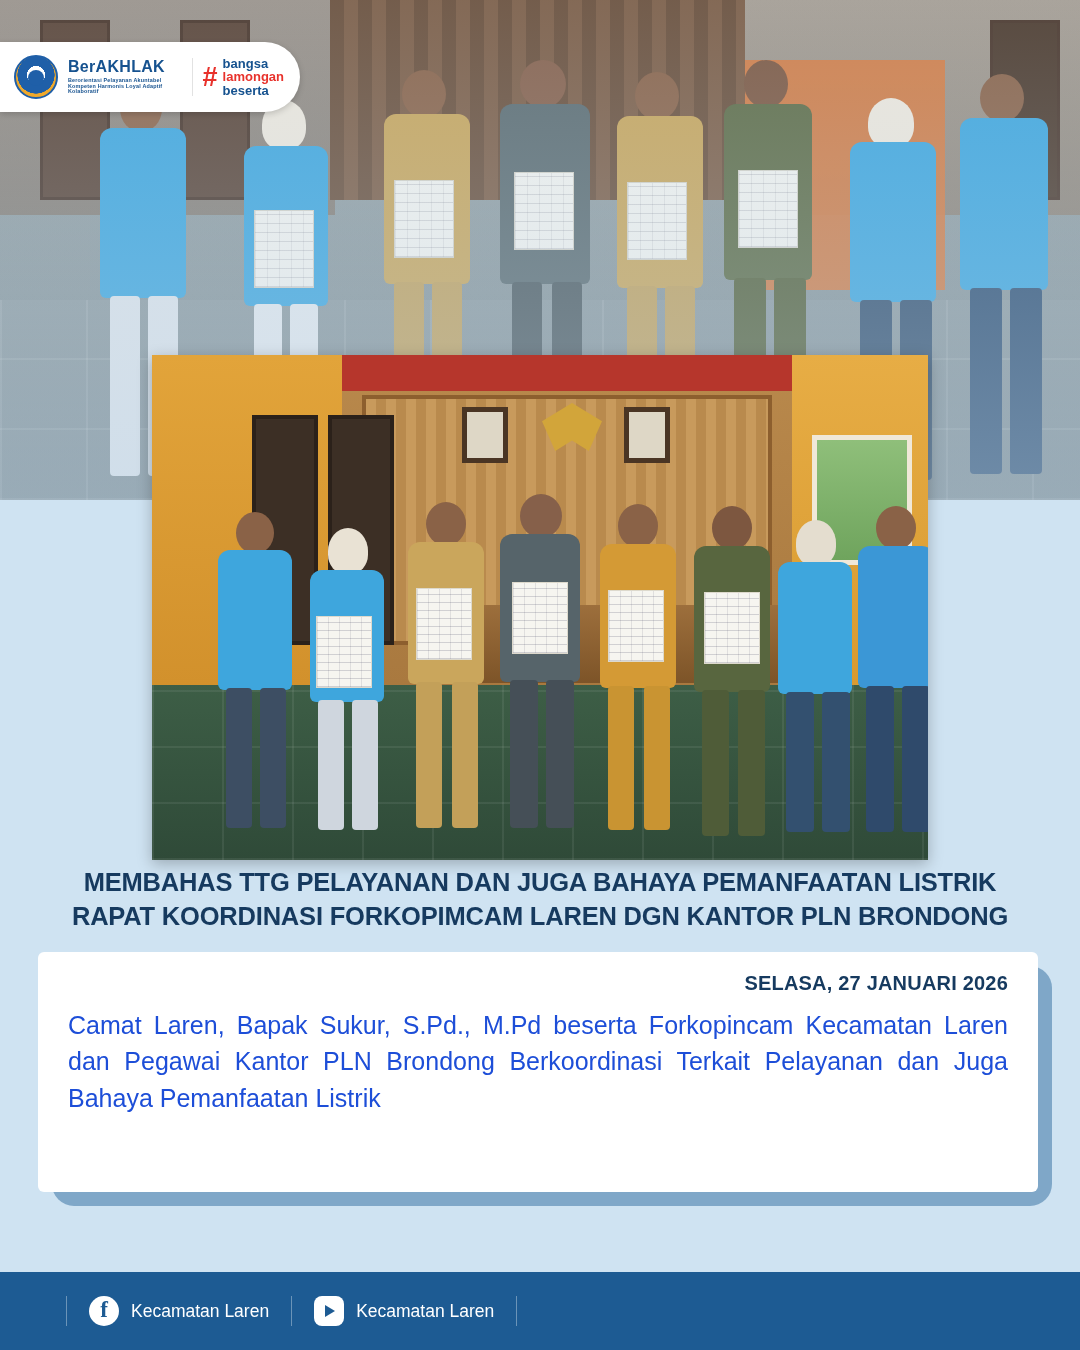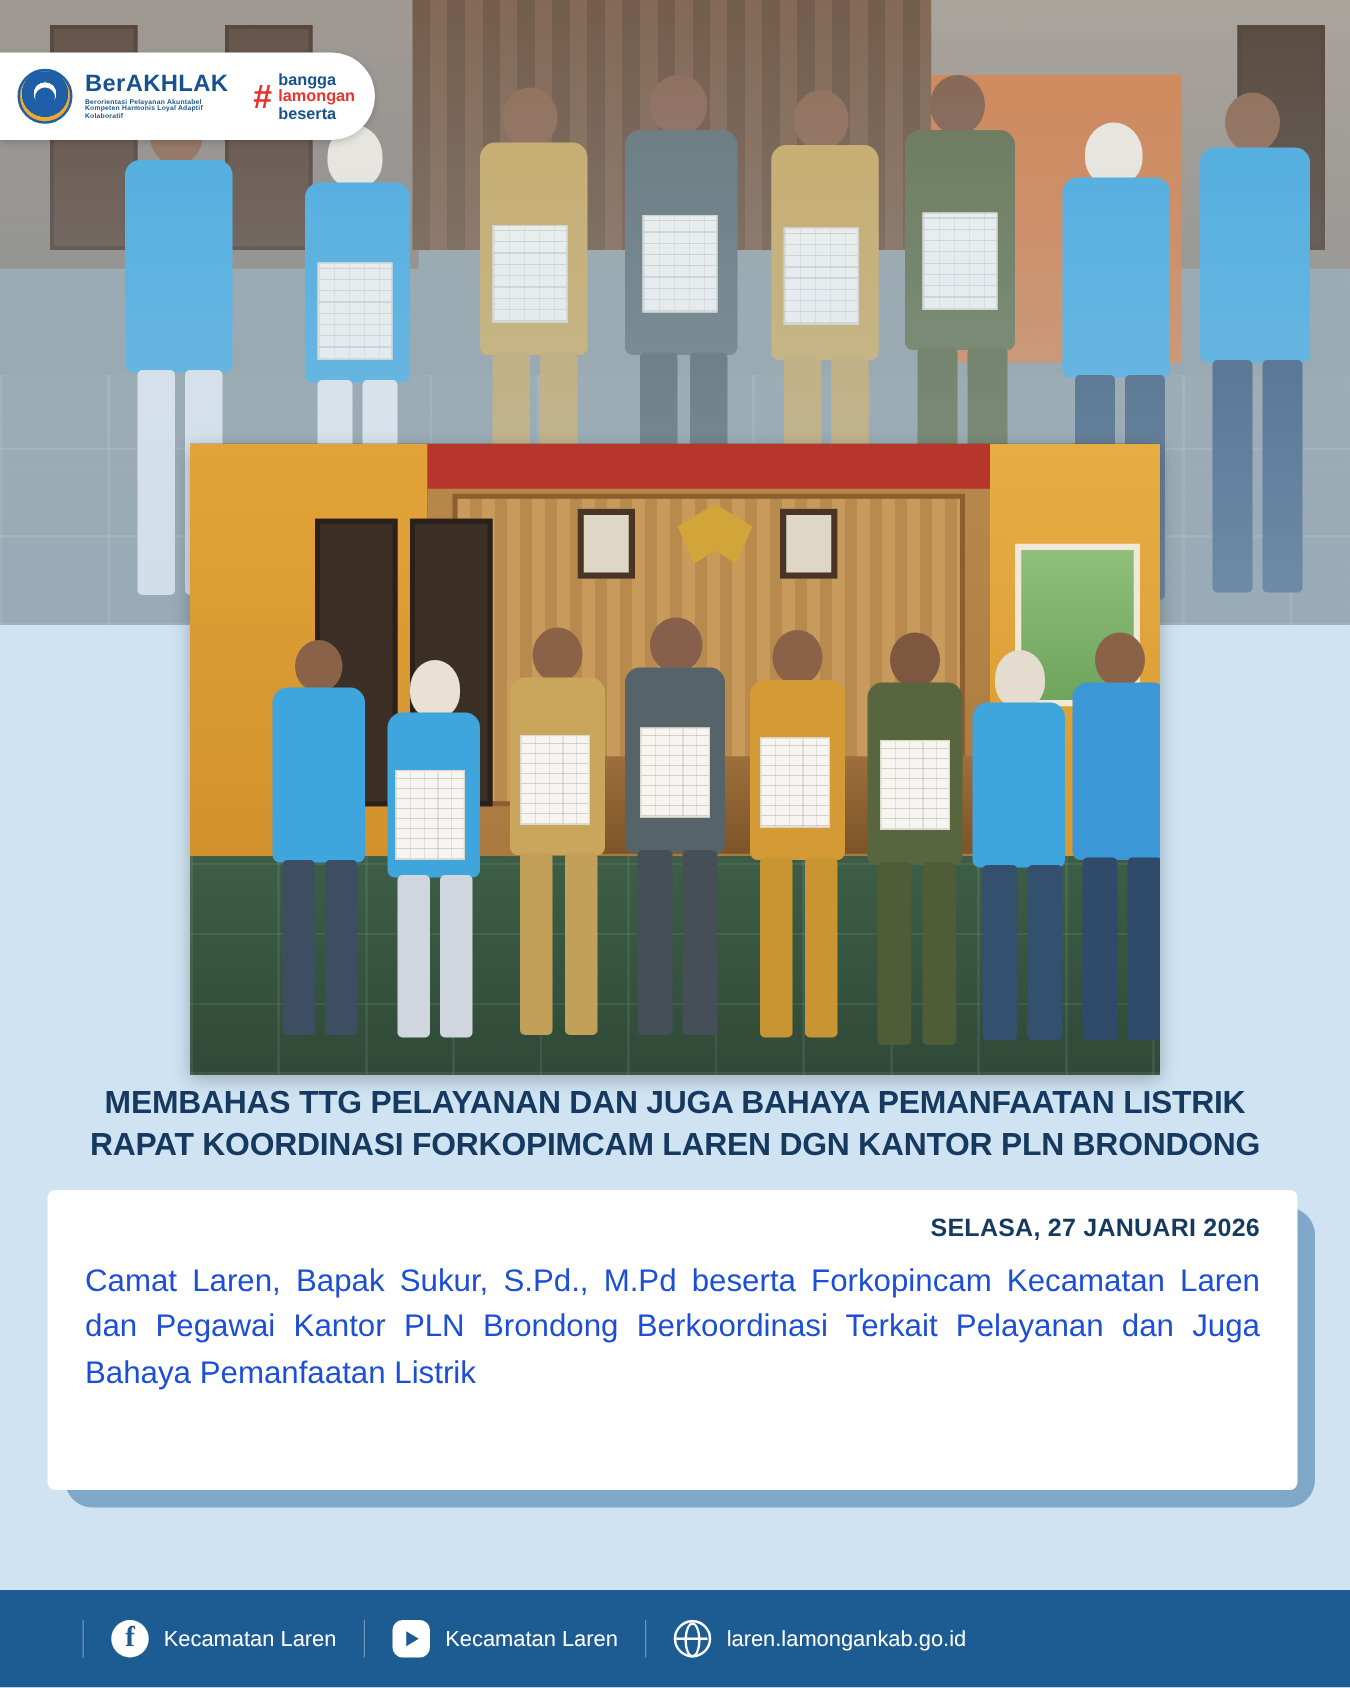"BerAKHLAK" .berakhlak-txt .ba-main { font-size: 19px -> 16px }
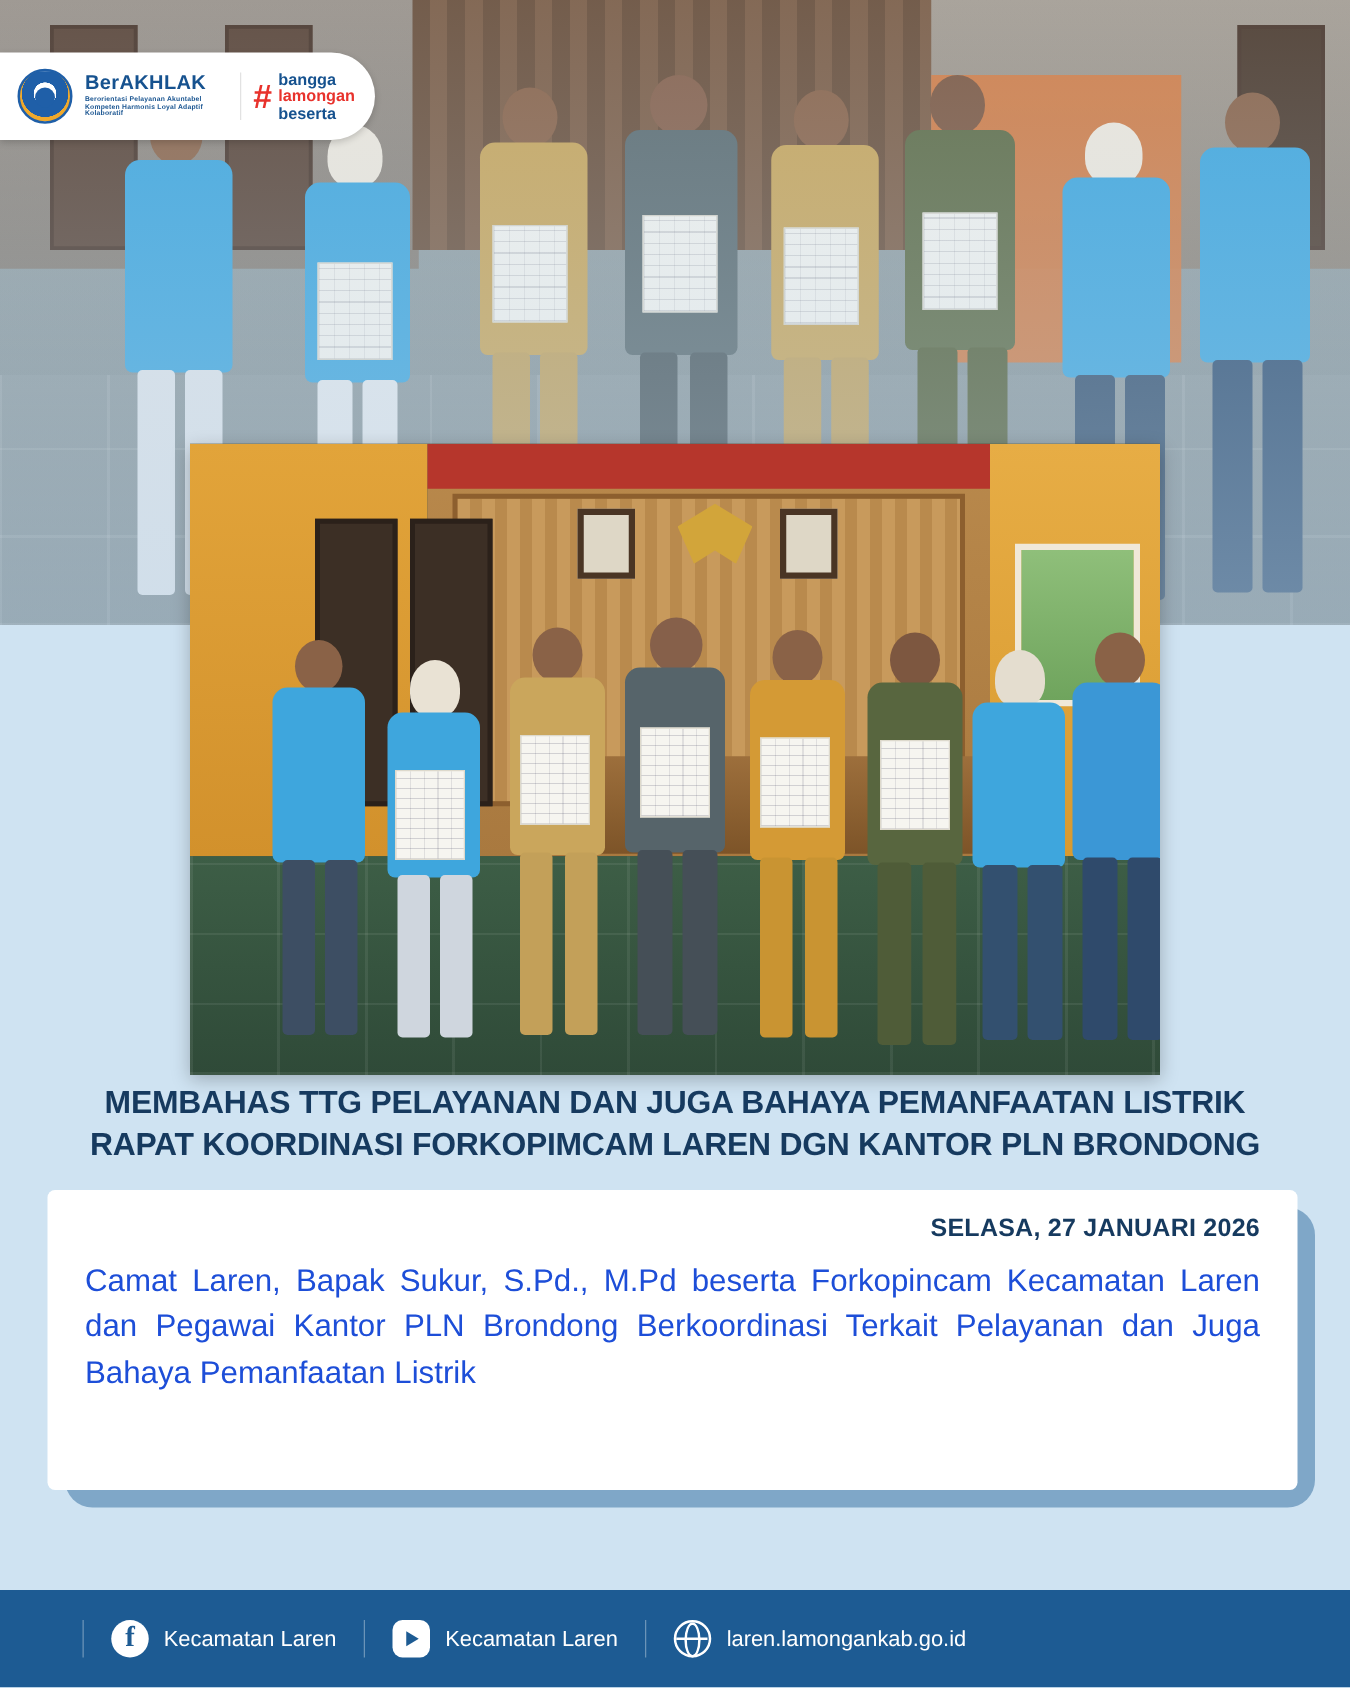"bangga" div { text: bangga -> bangsa }
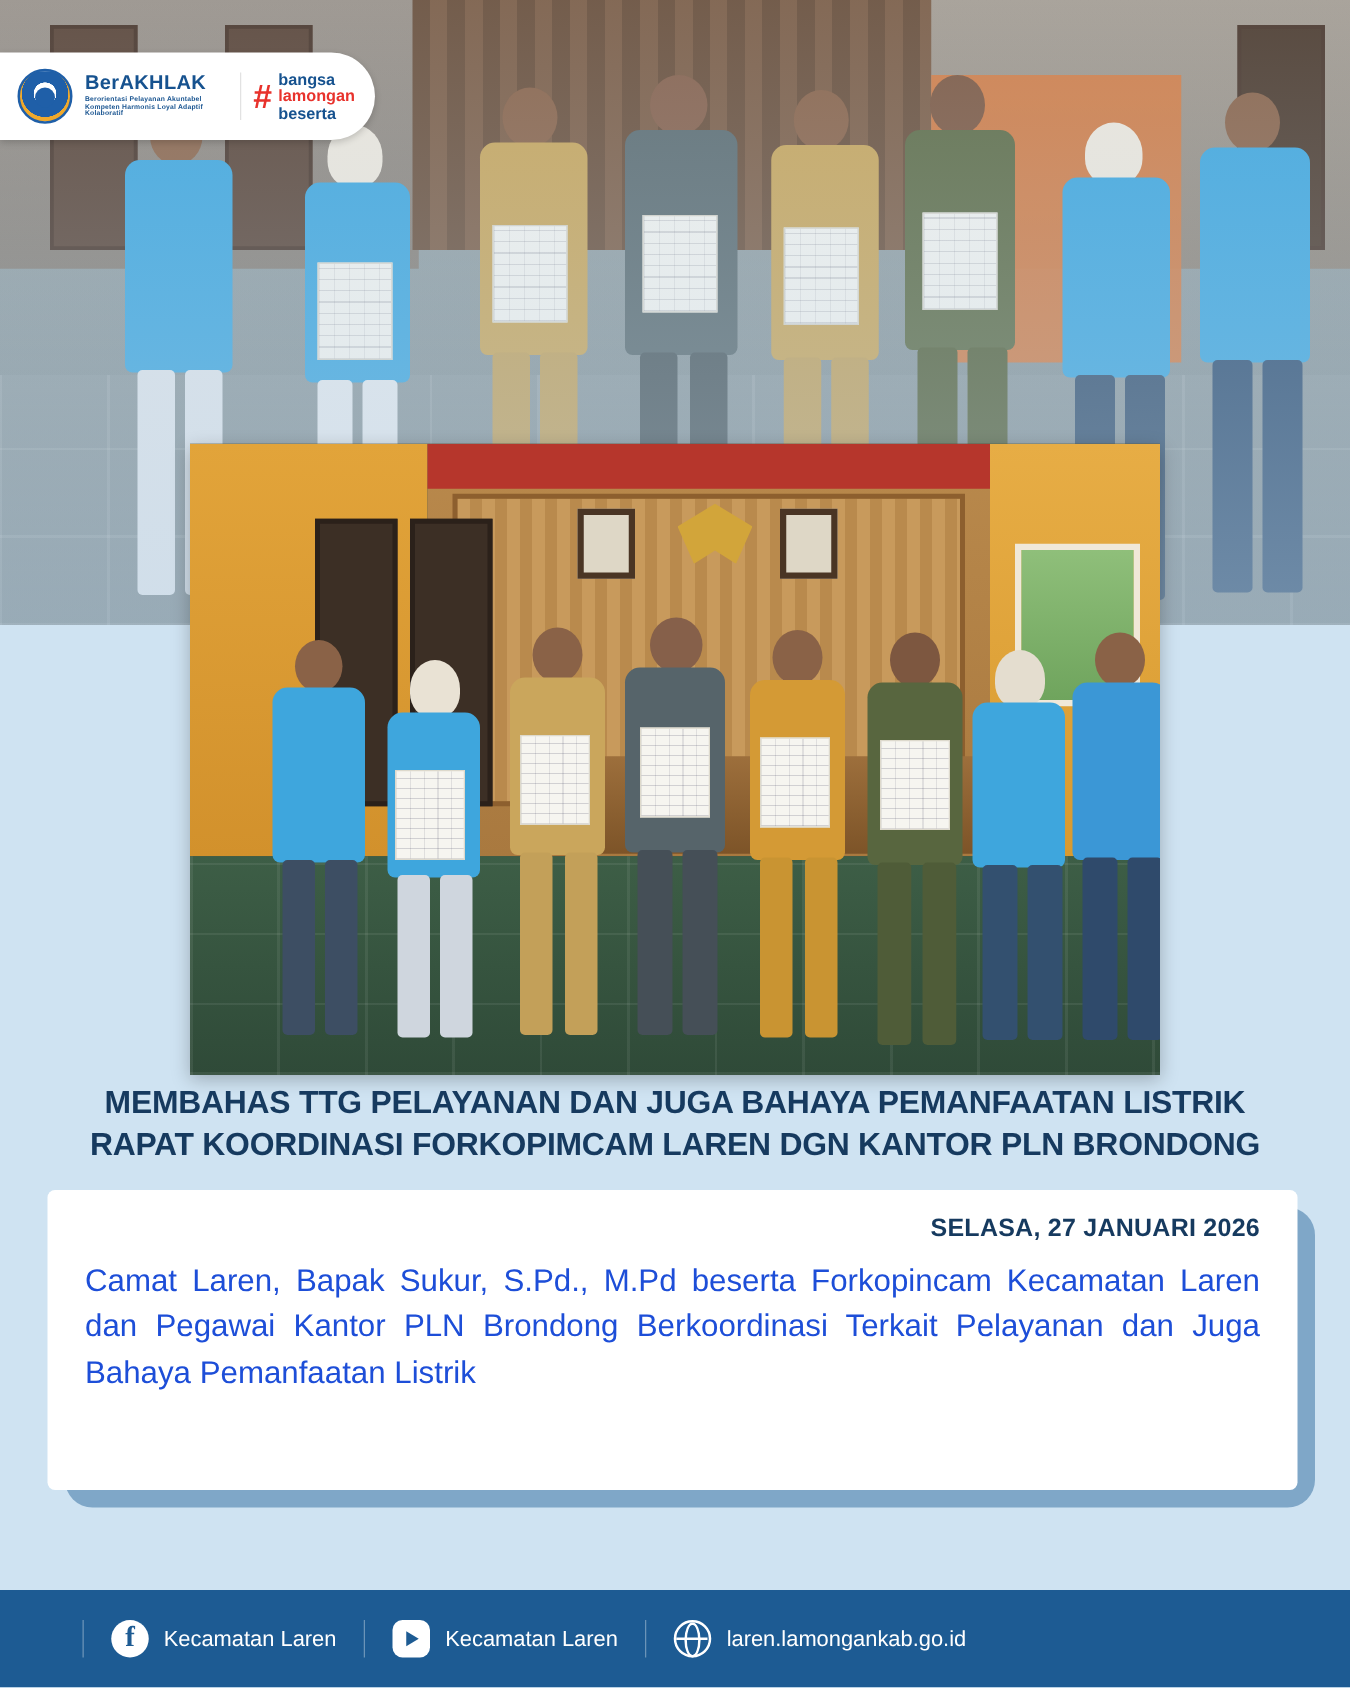"laren.lamongankab.go.id" div.f-item { html: <div> <div></div> <div>laren.lamongankab.go.id</div> </div> -> none }
